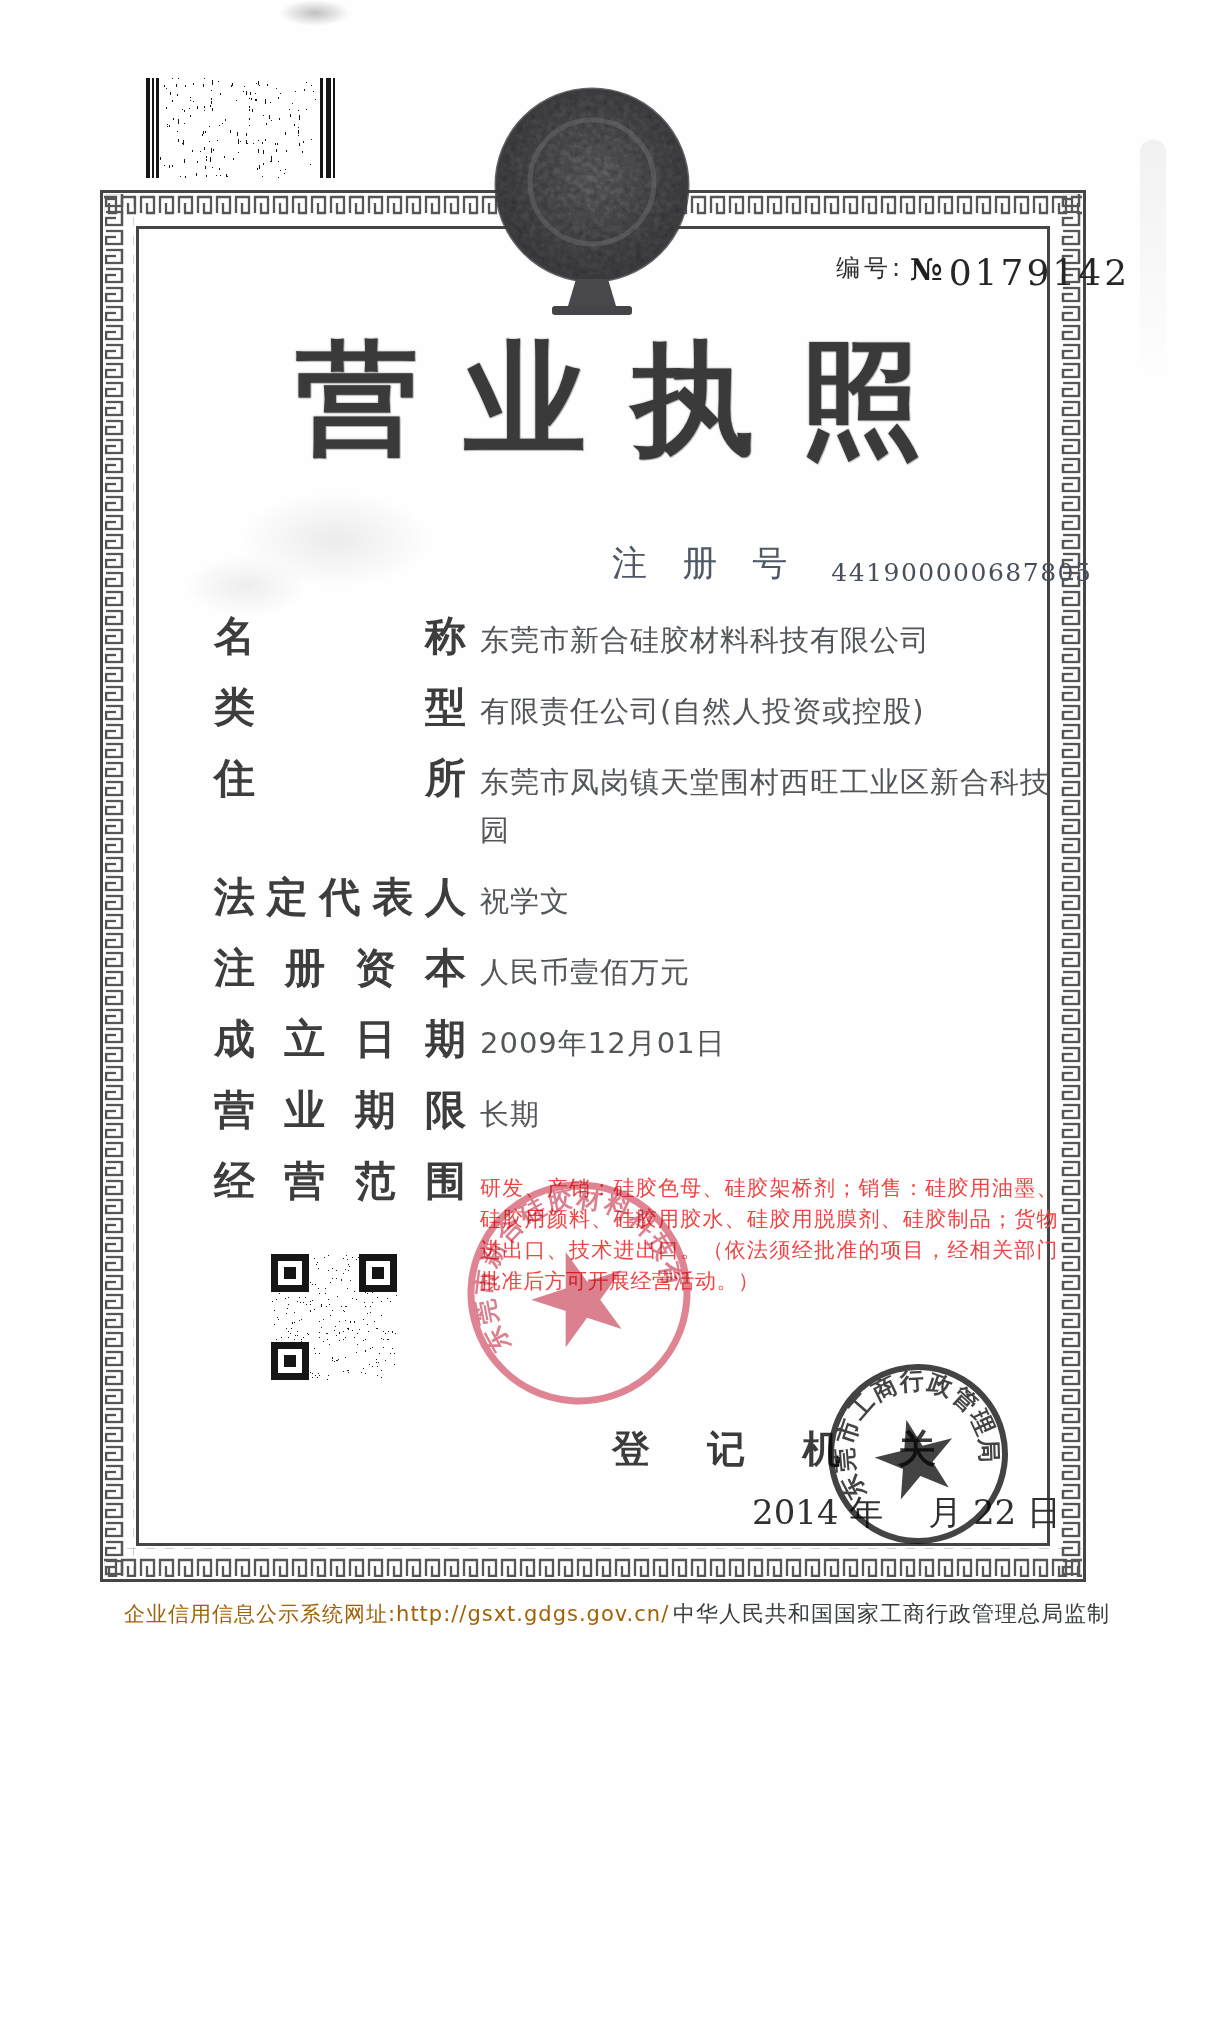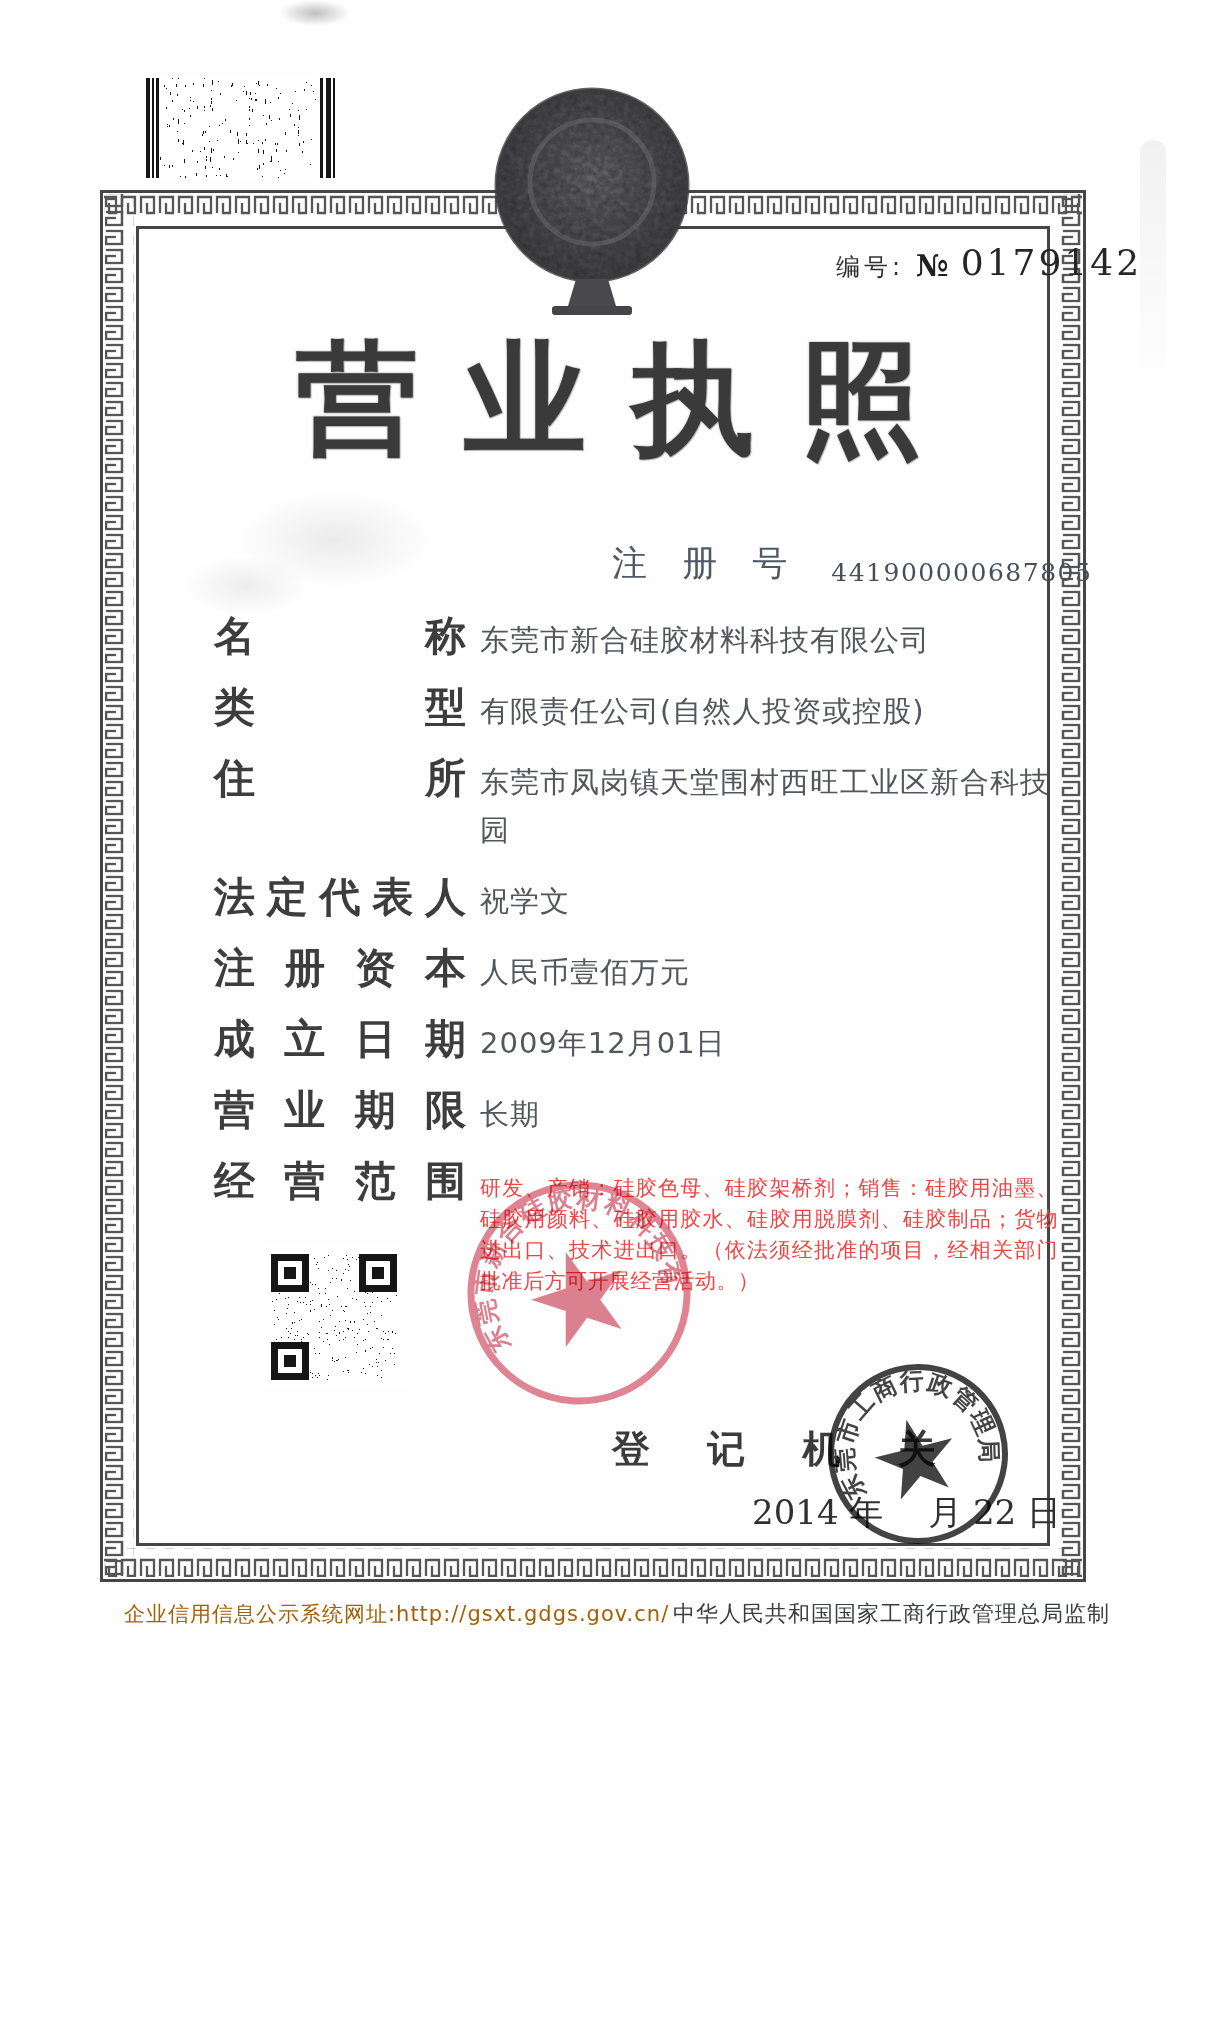"编号:" .serial { align-items: flex-end -> flex-start; gap: 12px -> 6px; top: 242px -> 252px }
